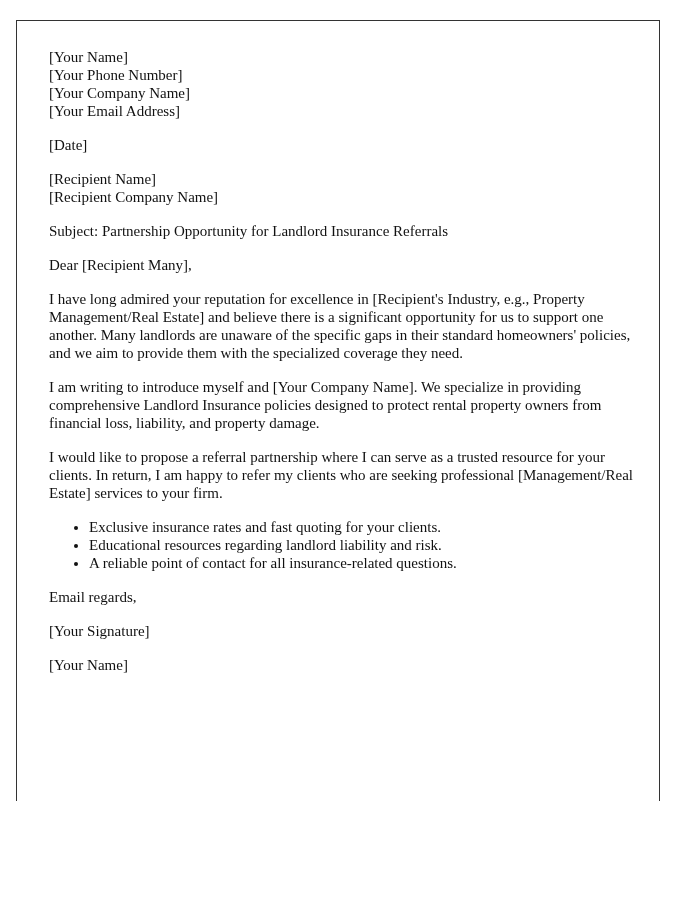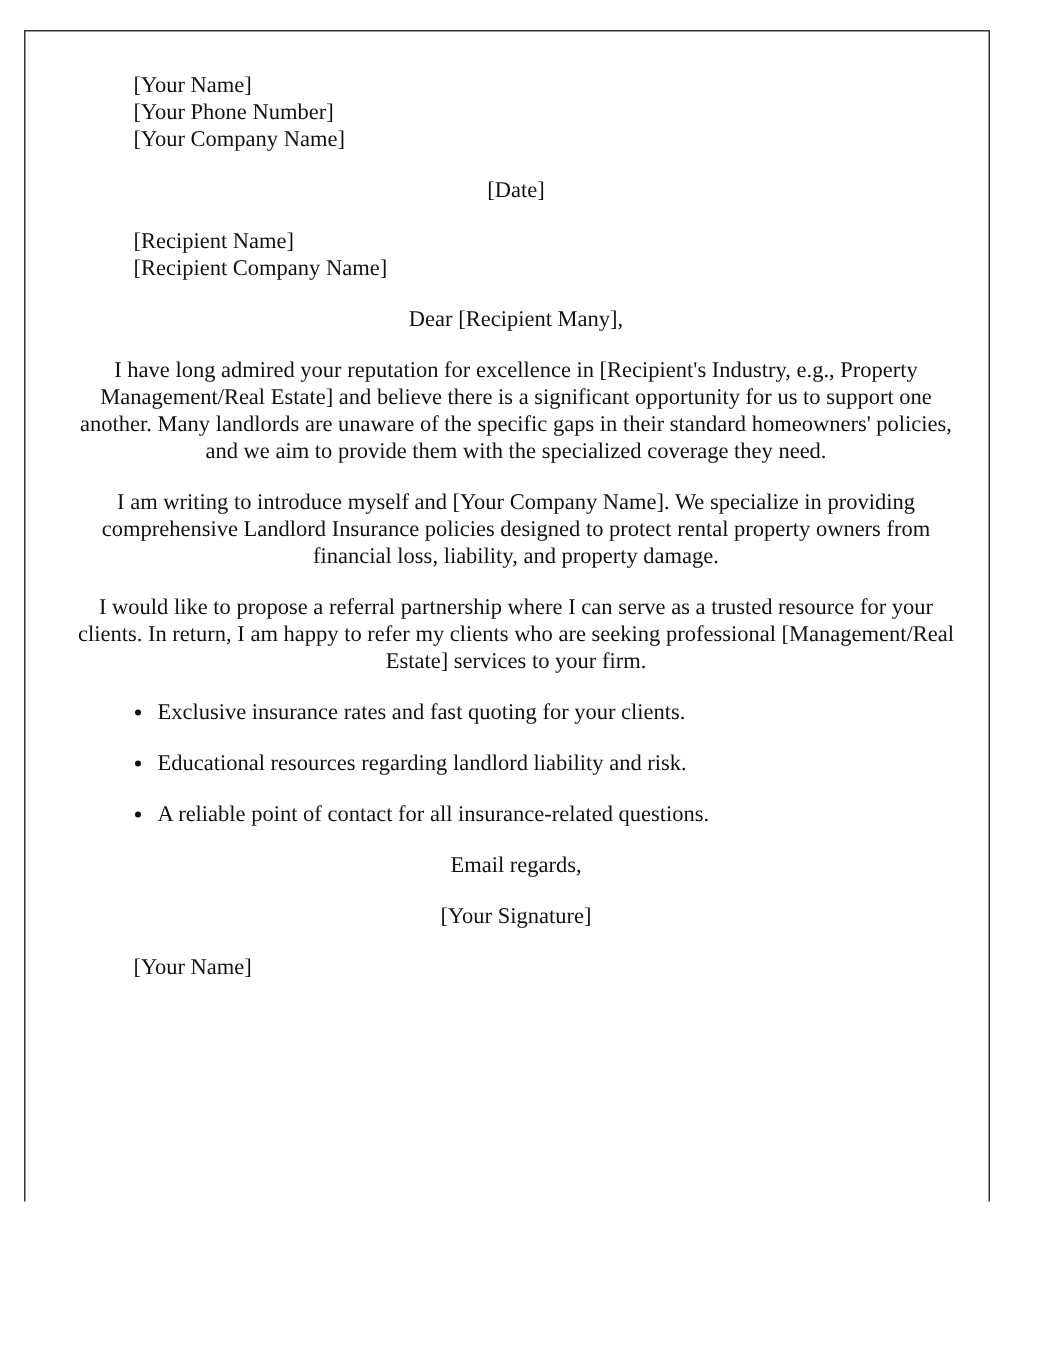"[Your Name]" .line { margin-left: 40px -> none }
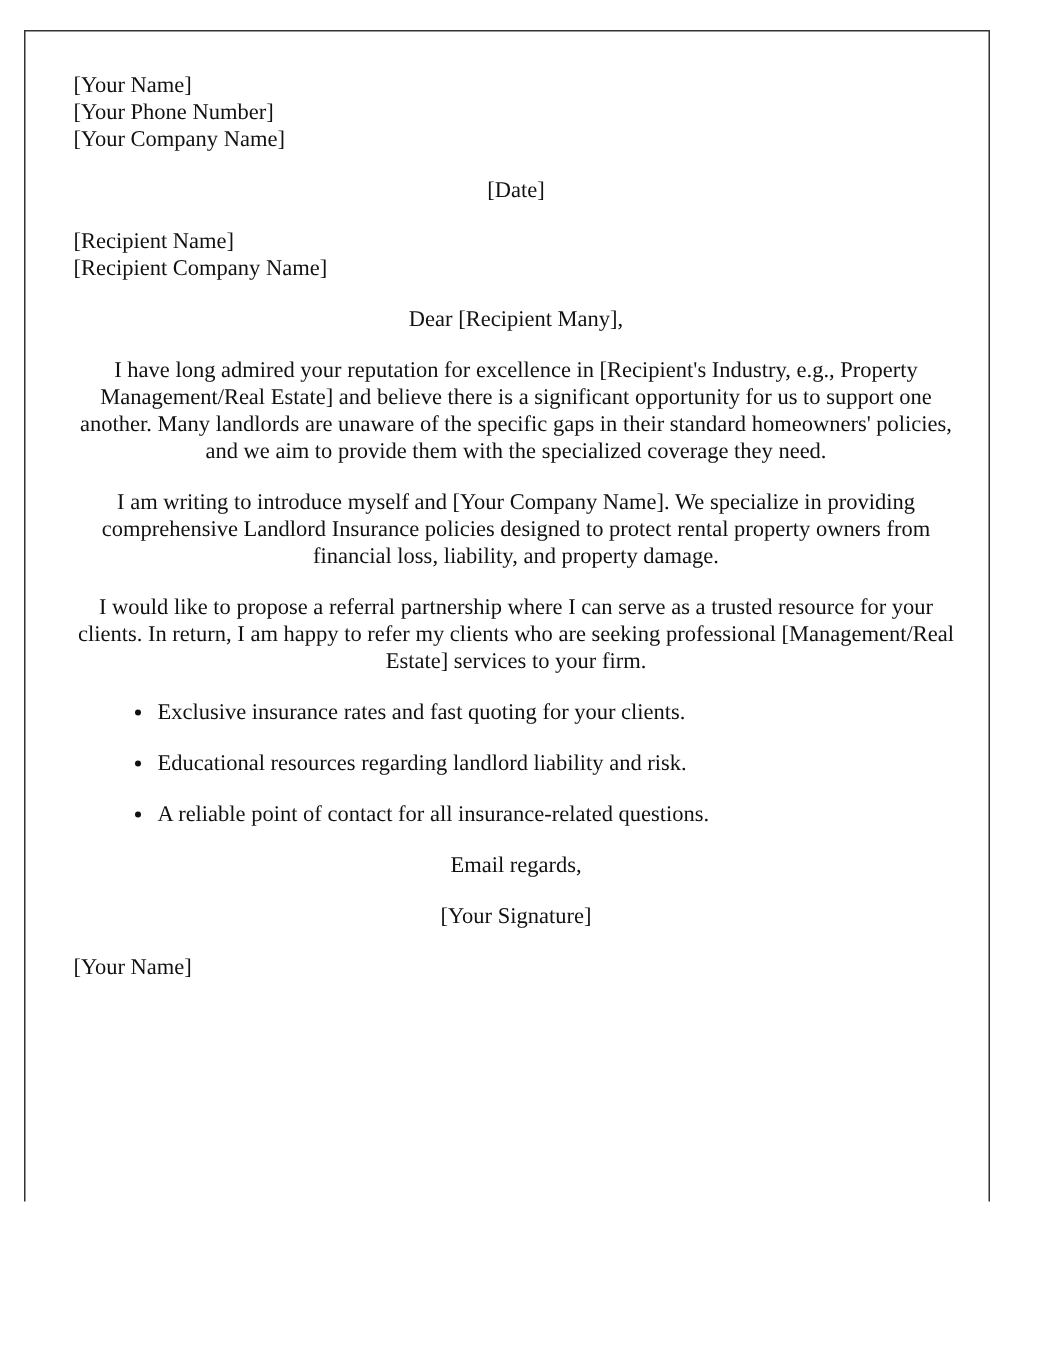"[Your Email Address]" span.line { html: none -> <span>[Your Email Address]</span> }
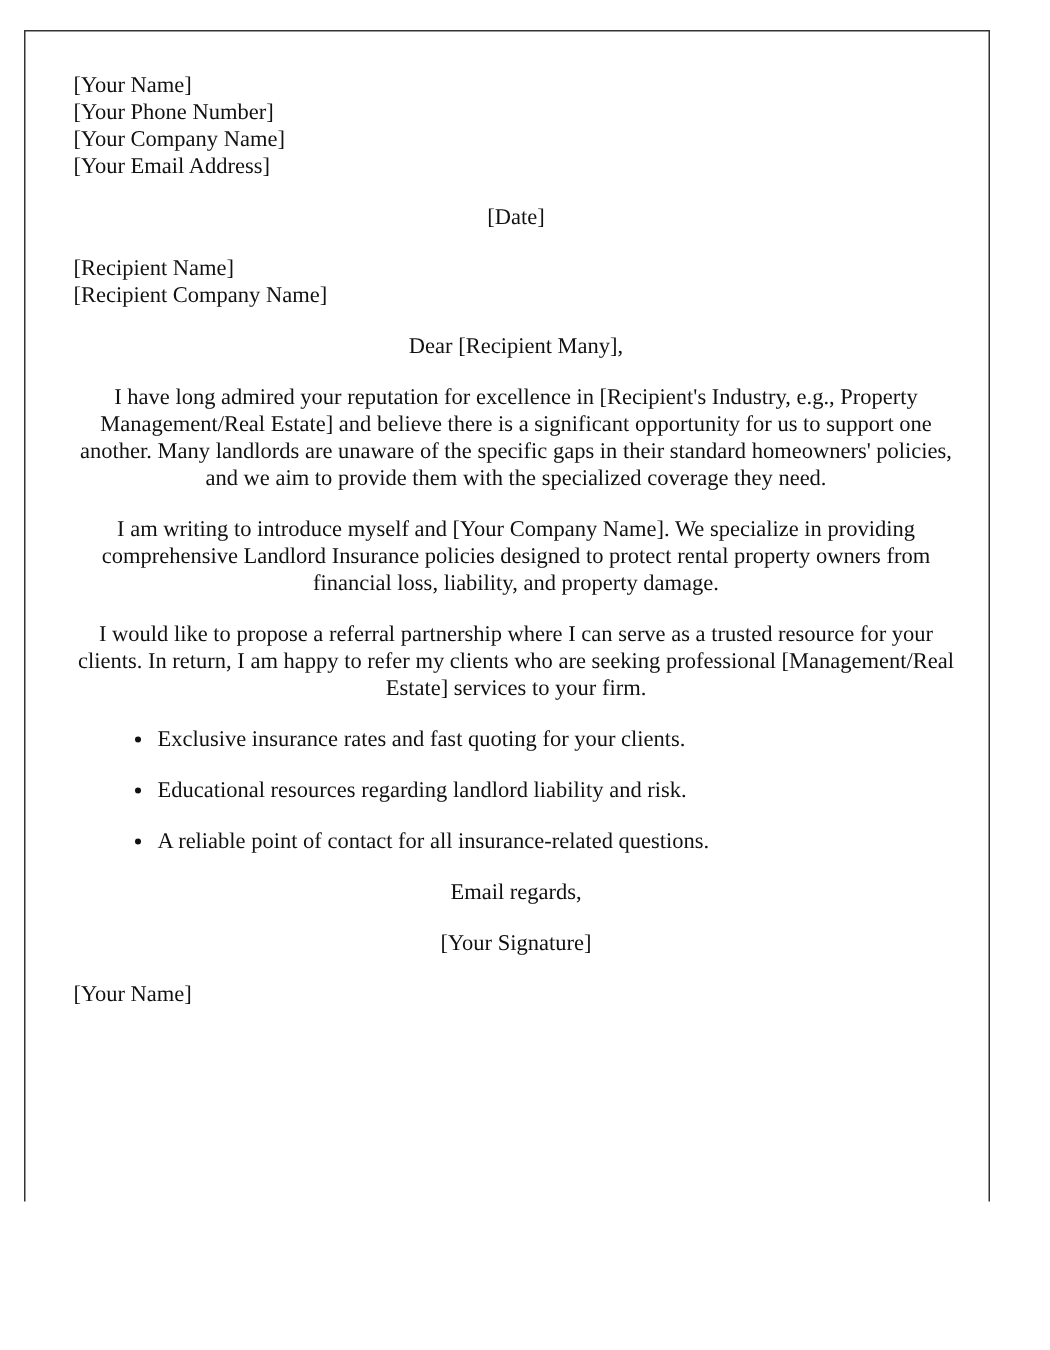"[Date]" p { text-align: center -> none }
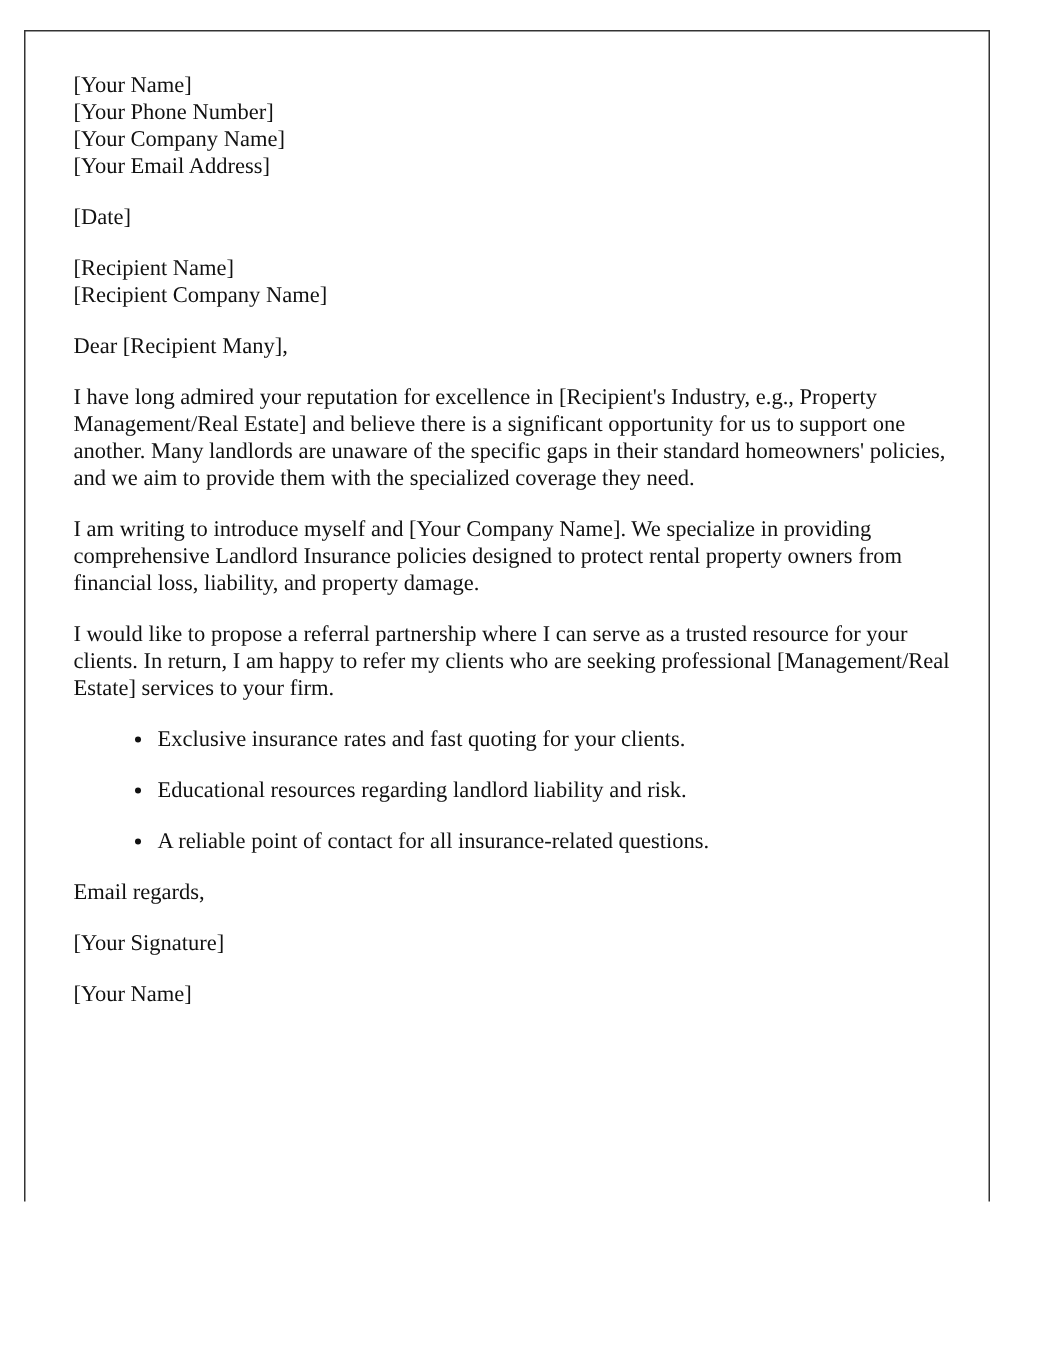"Subject: Partnership Opportunity for" p { html: none -> <p>Subject: Partnership Opportunity for Landlord Insurance Referrals</p> }
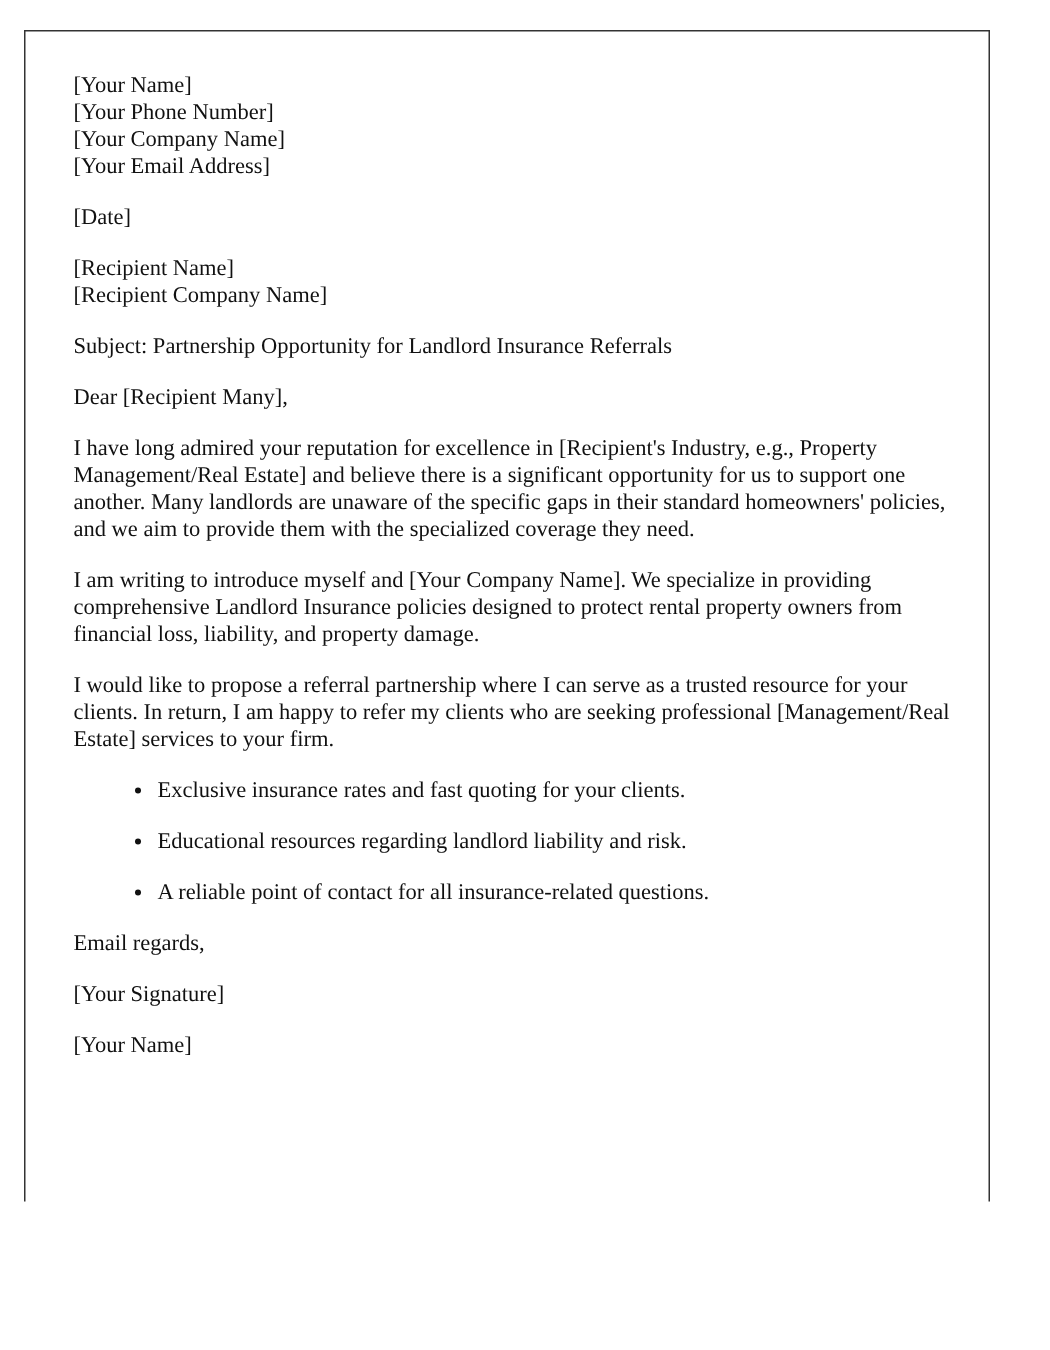"Exclusive insurance rates and fast" li { margin: 16px -> 0 }
